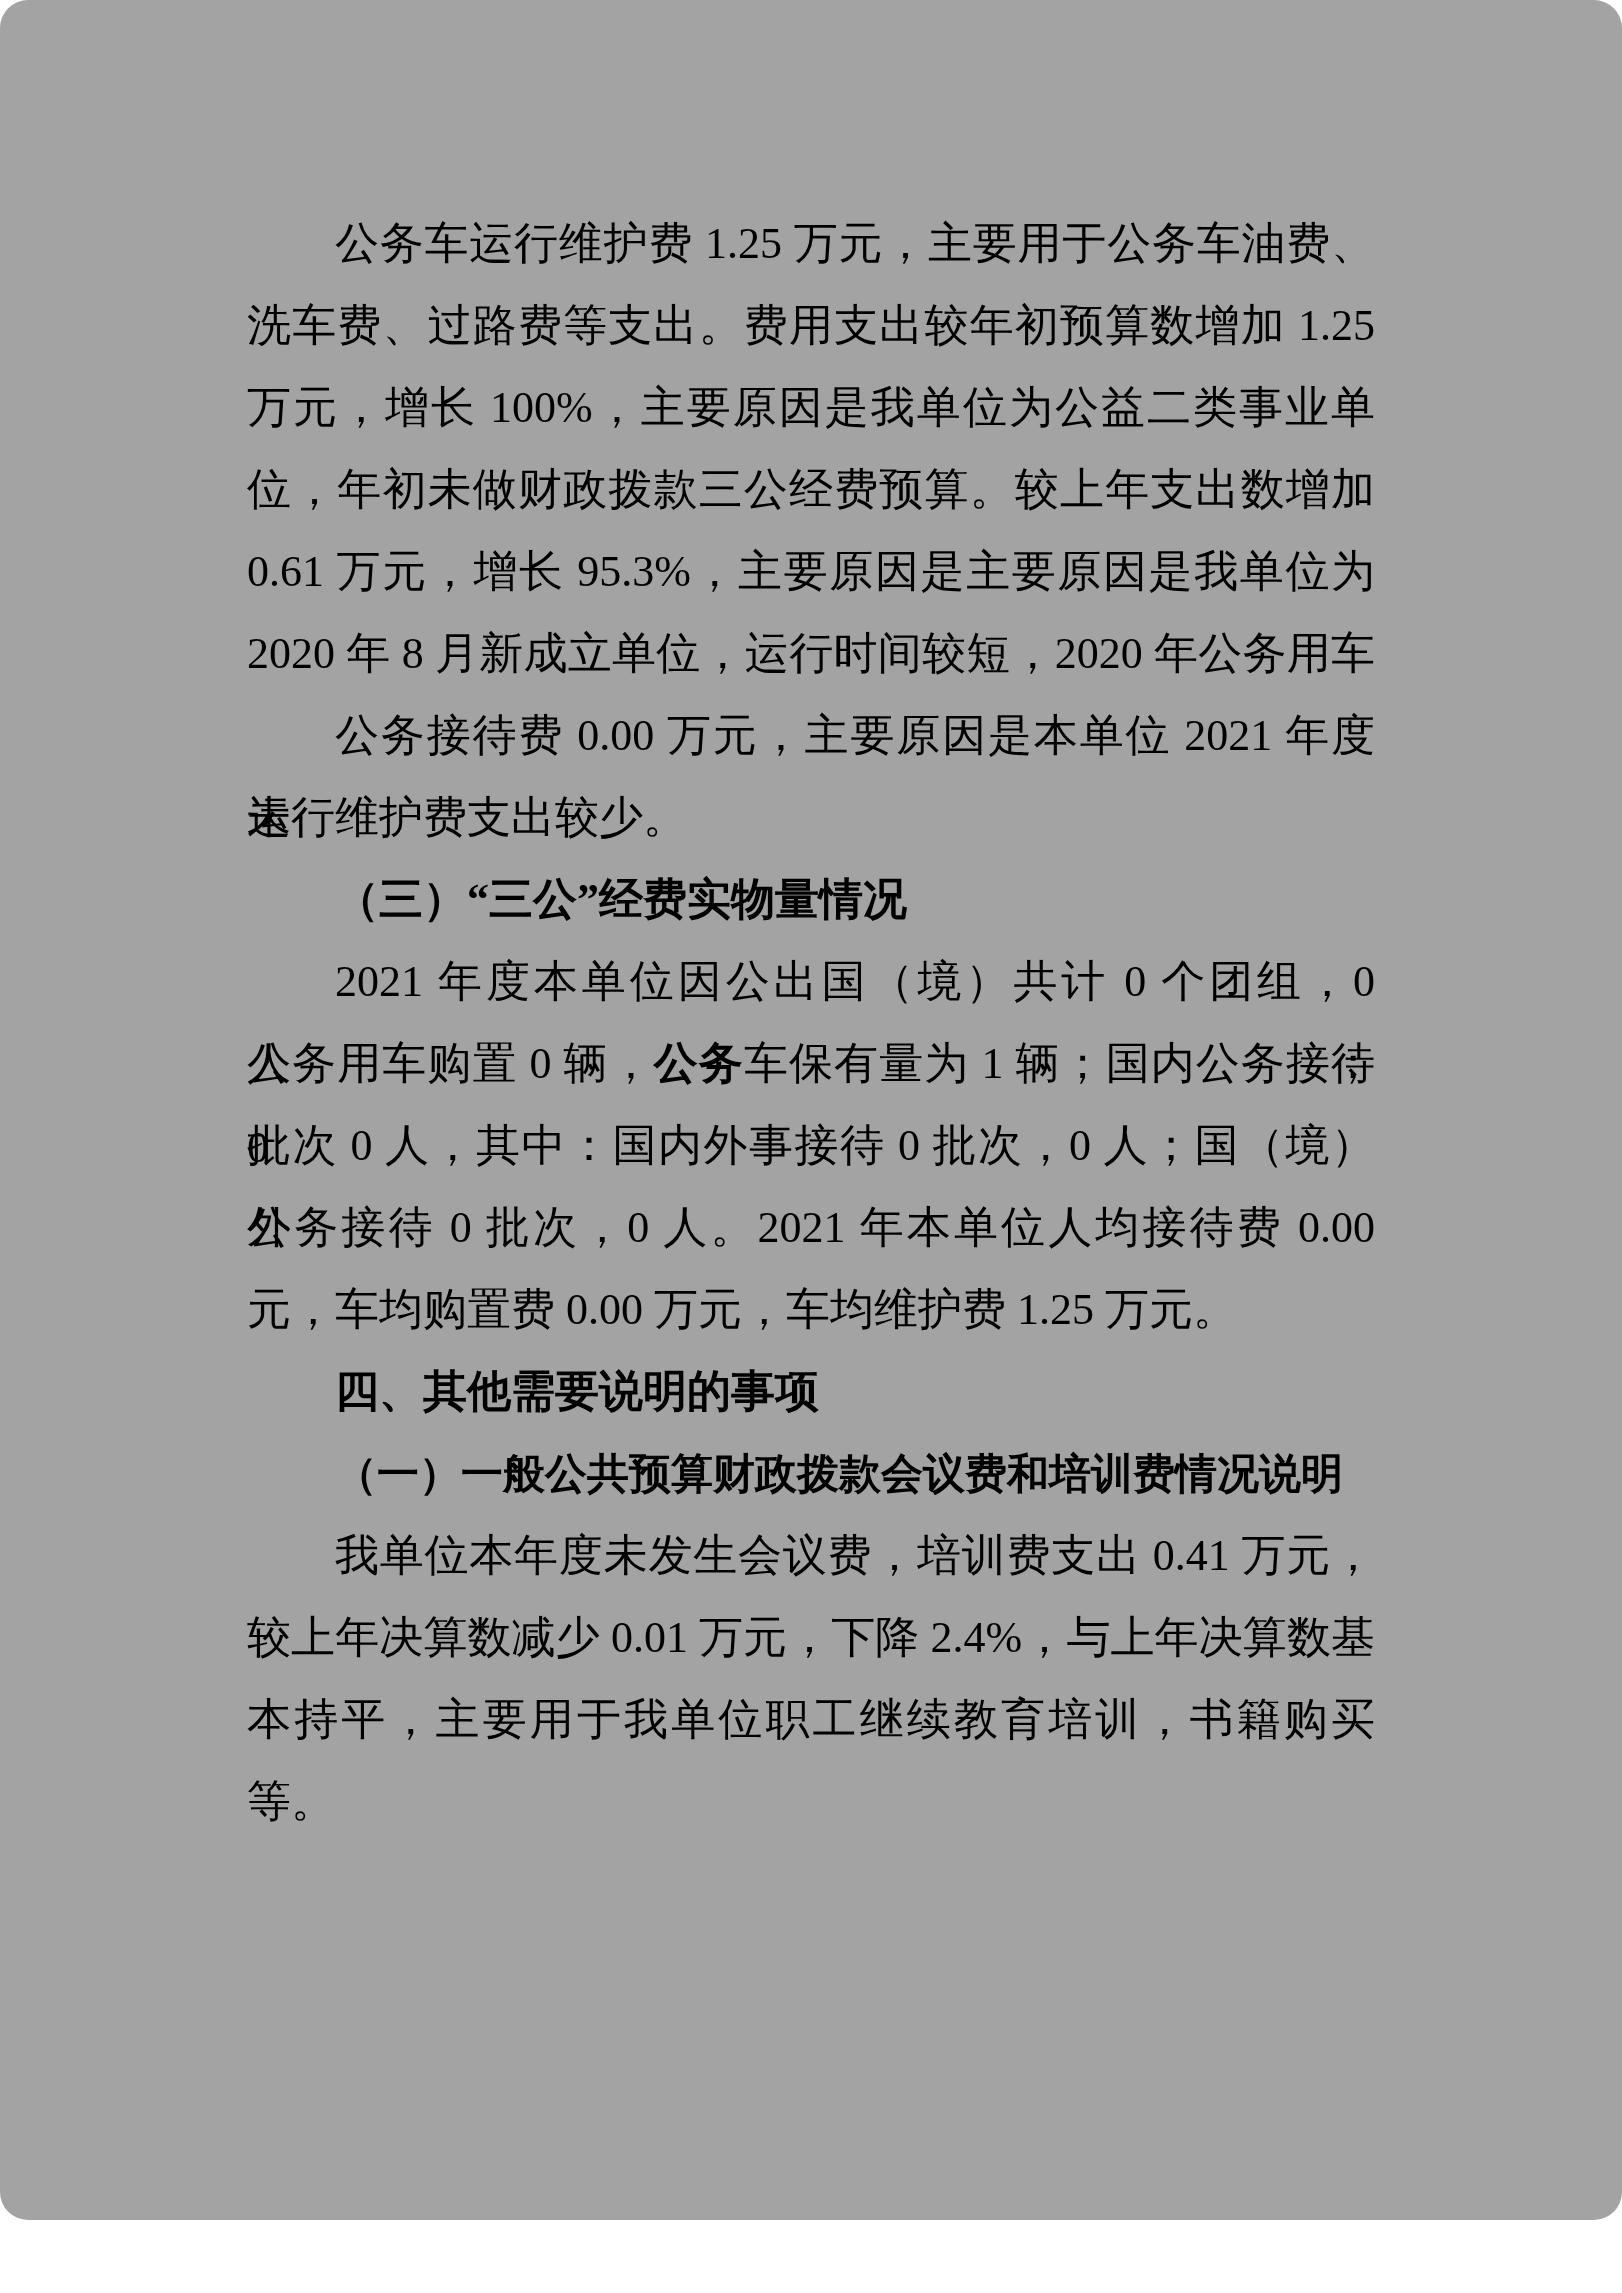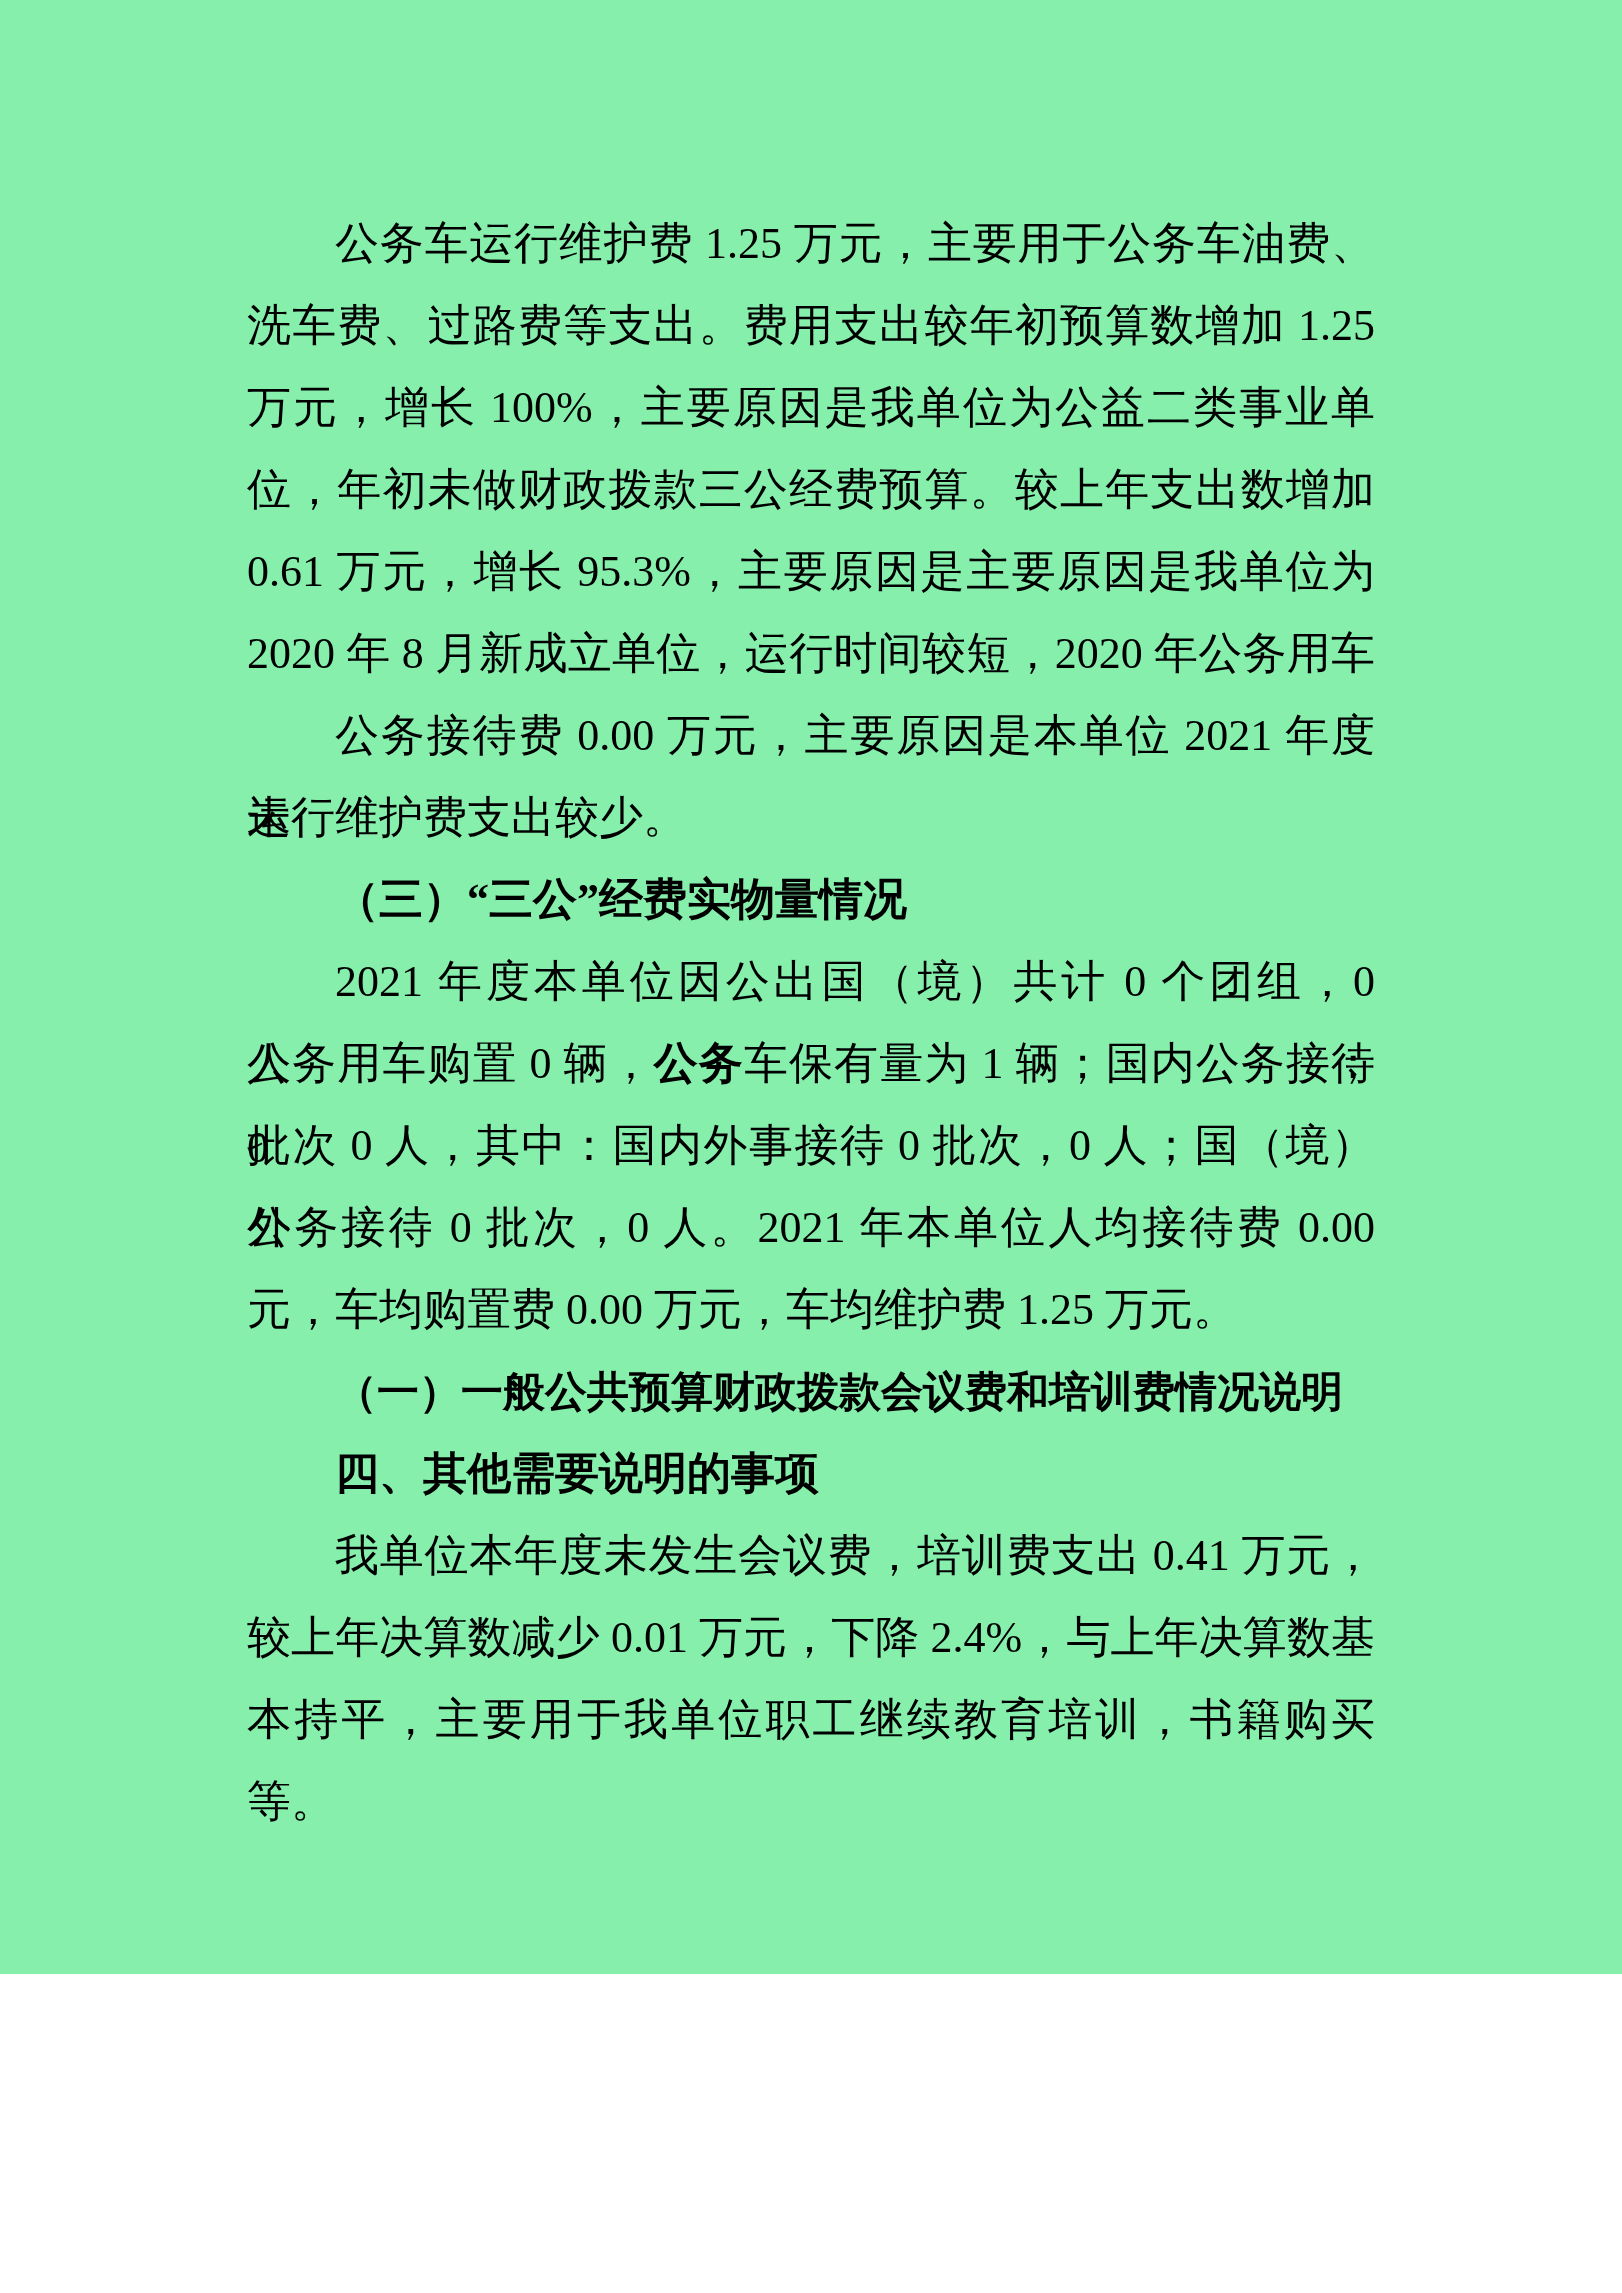"公务车运行维护费 1.25 万元，主要用于公务车油费、" .page { background: #86efac -> #a3a3a3; border-radius: none -> 28px; height: 1974px -> 2220px }
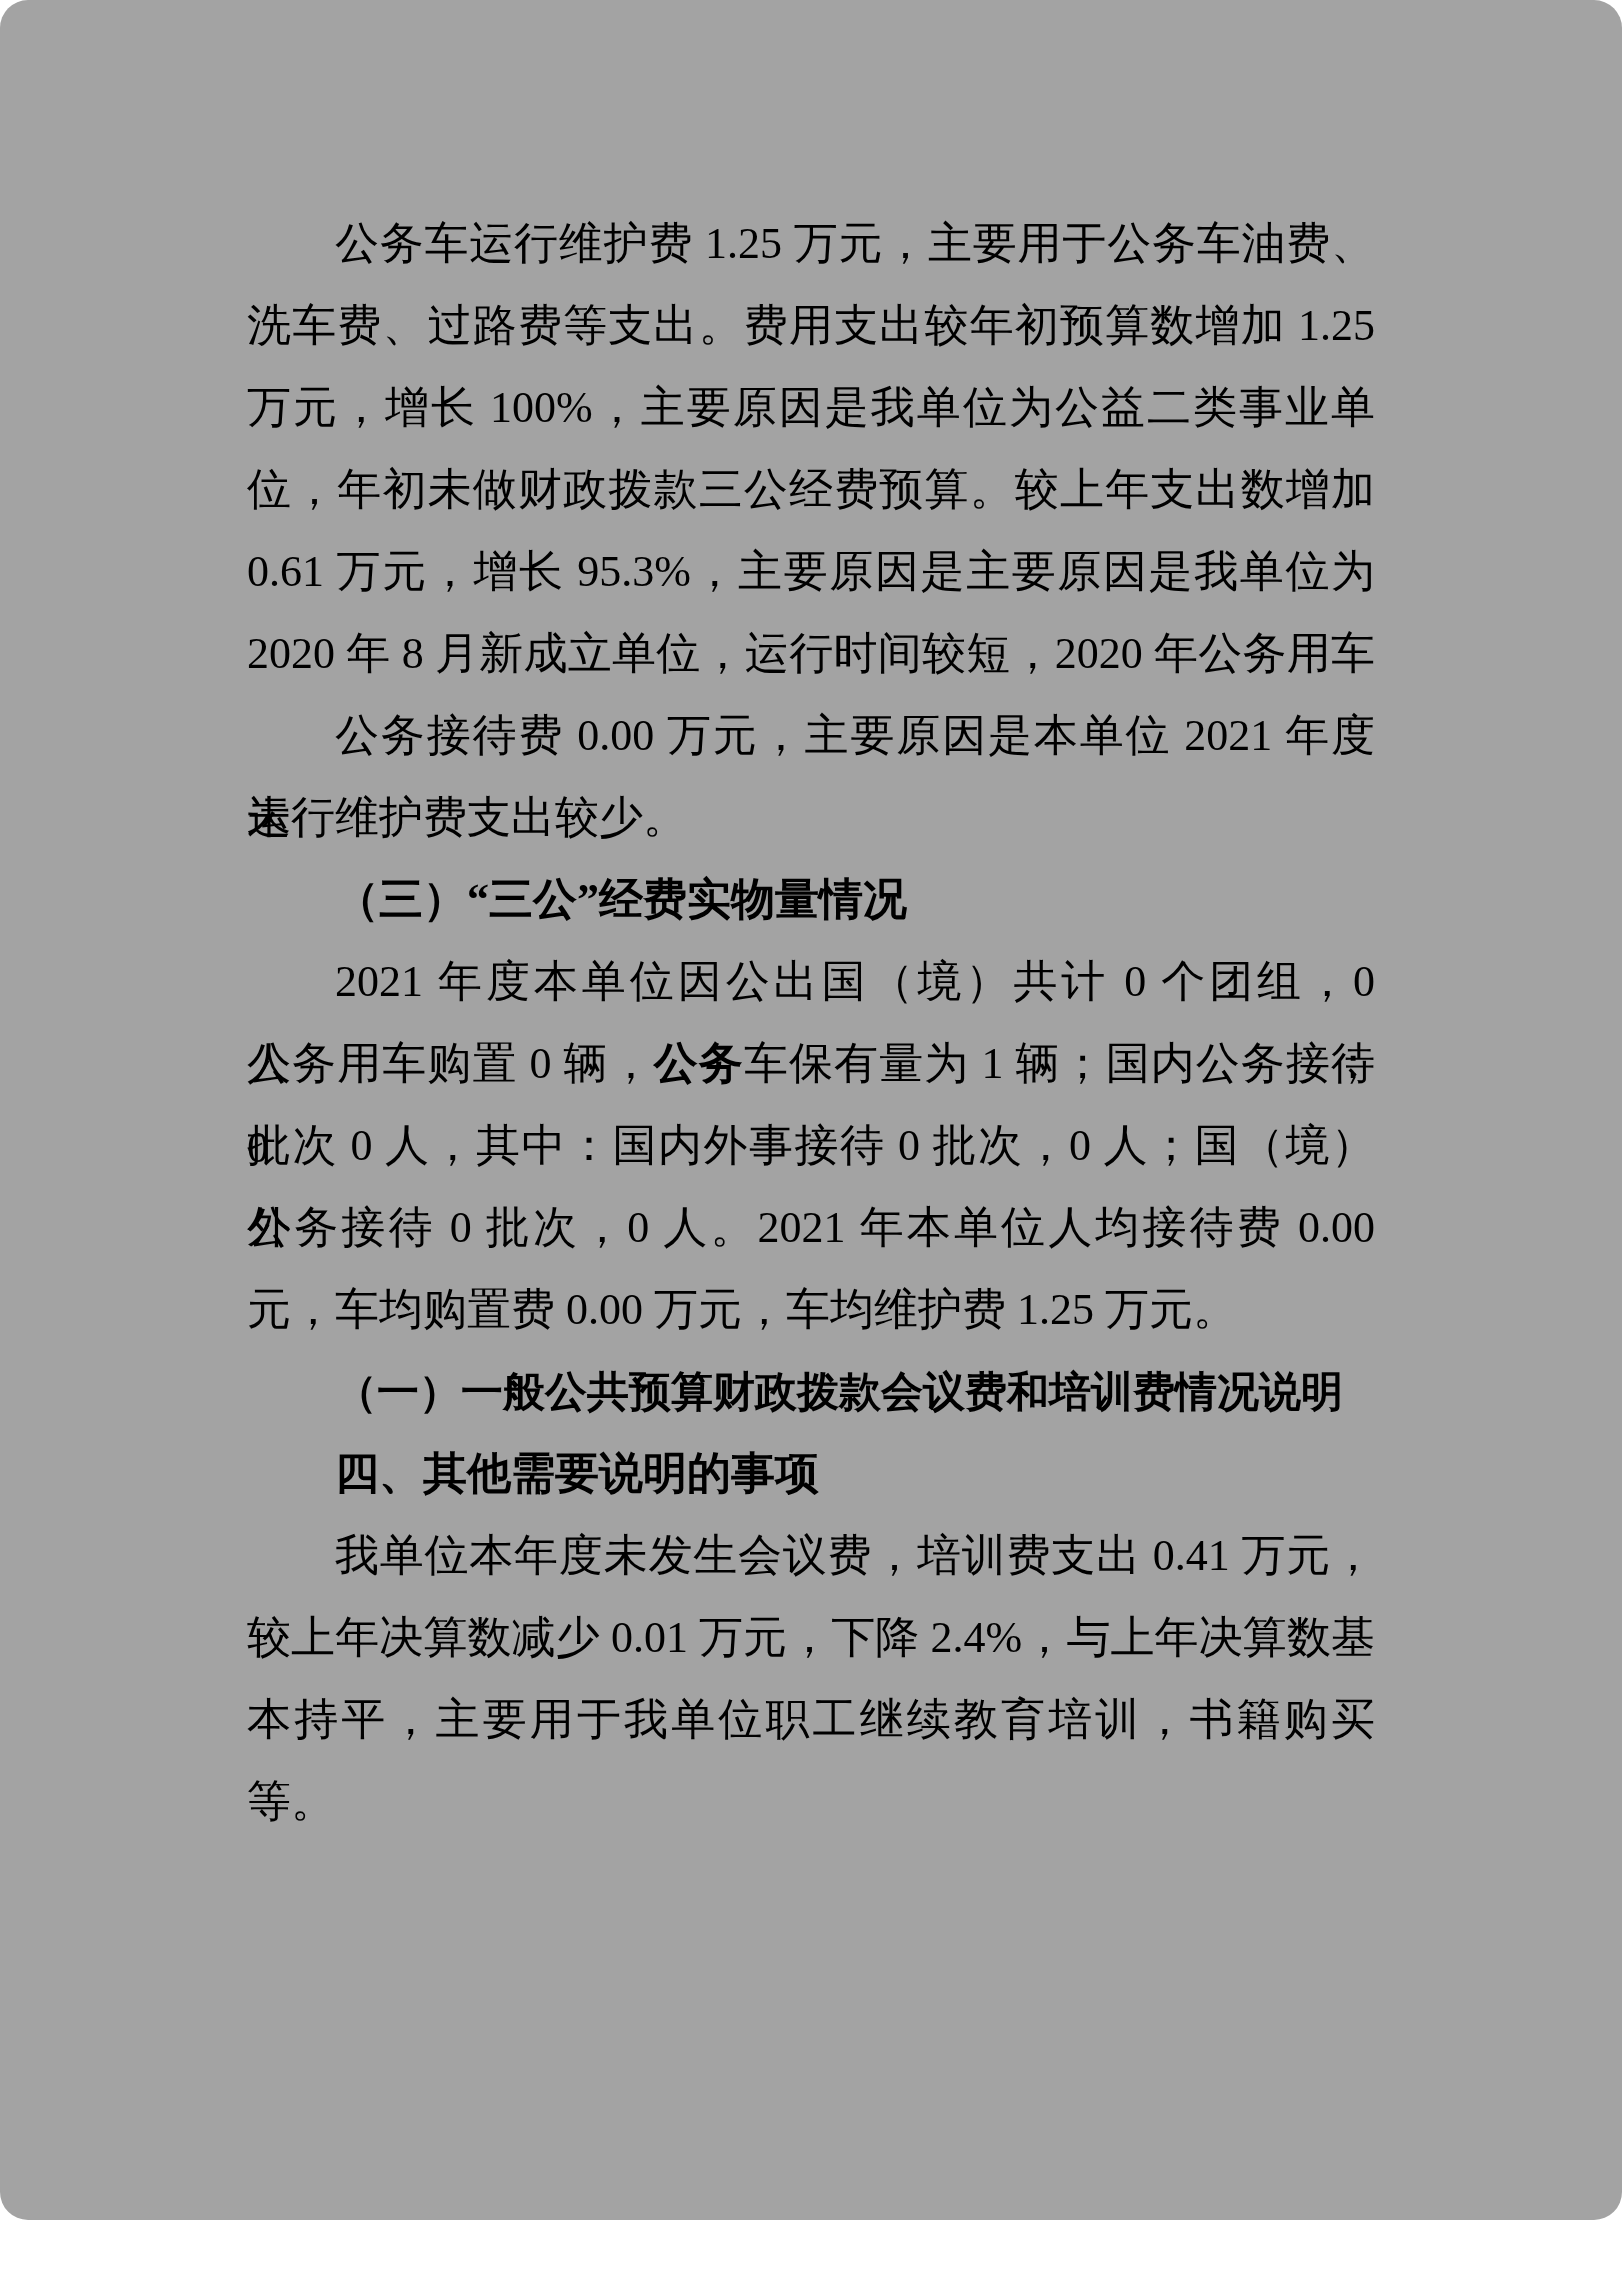"（一）一般公共预算财政拨款会议费和培训费情况说明" div.line { order: before "四、其他需要说明的事项" -> after "四、其他需要说明的事项" }
